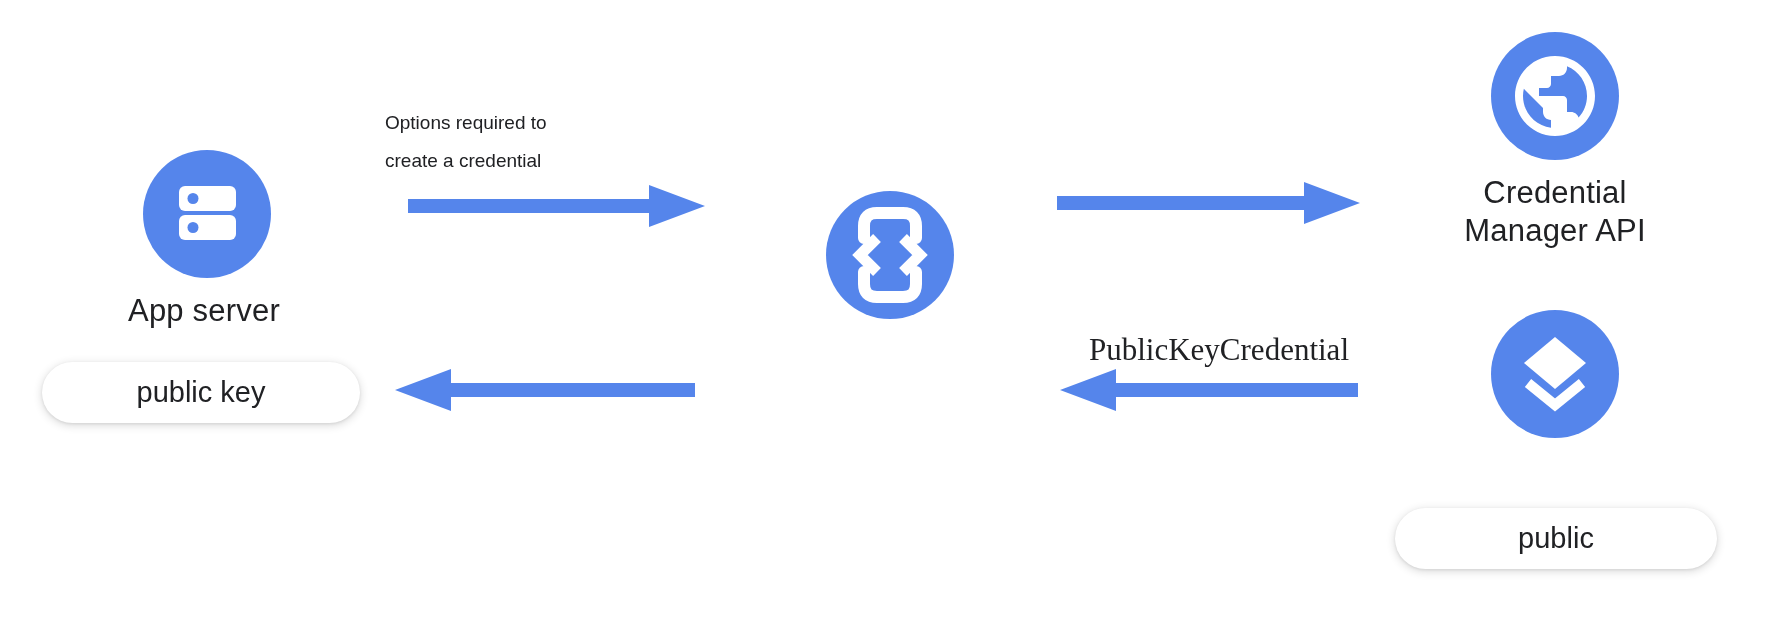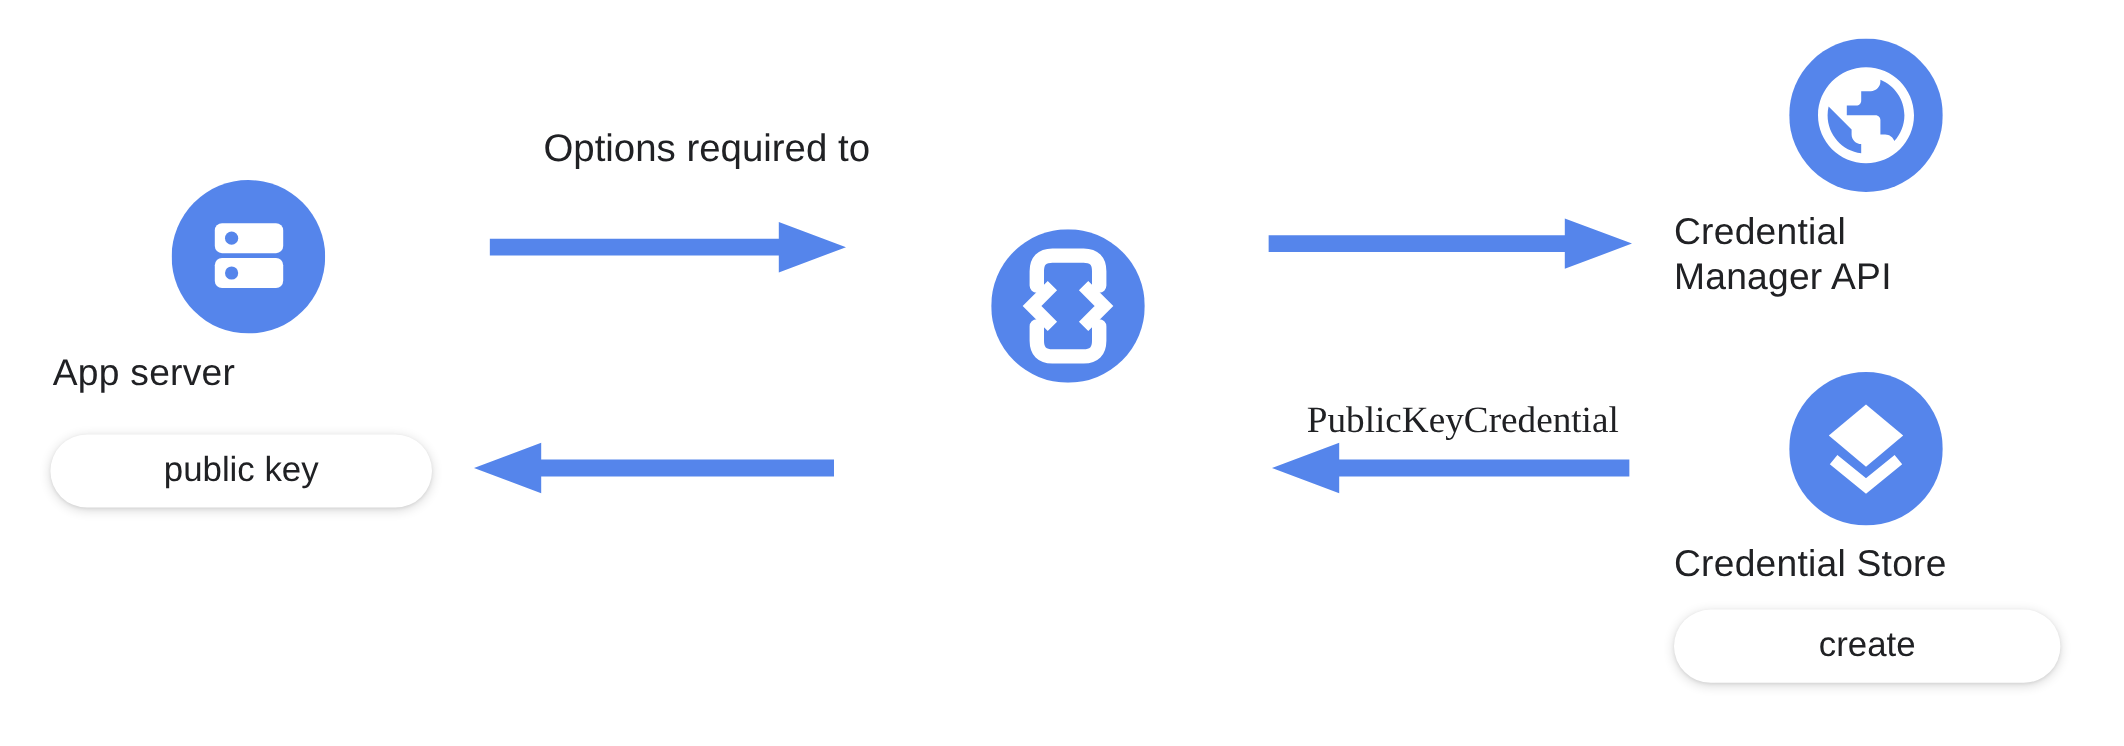"Options required to" .caption { font-size: 32px -> 19px; text-align: right -> left }
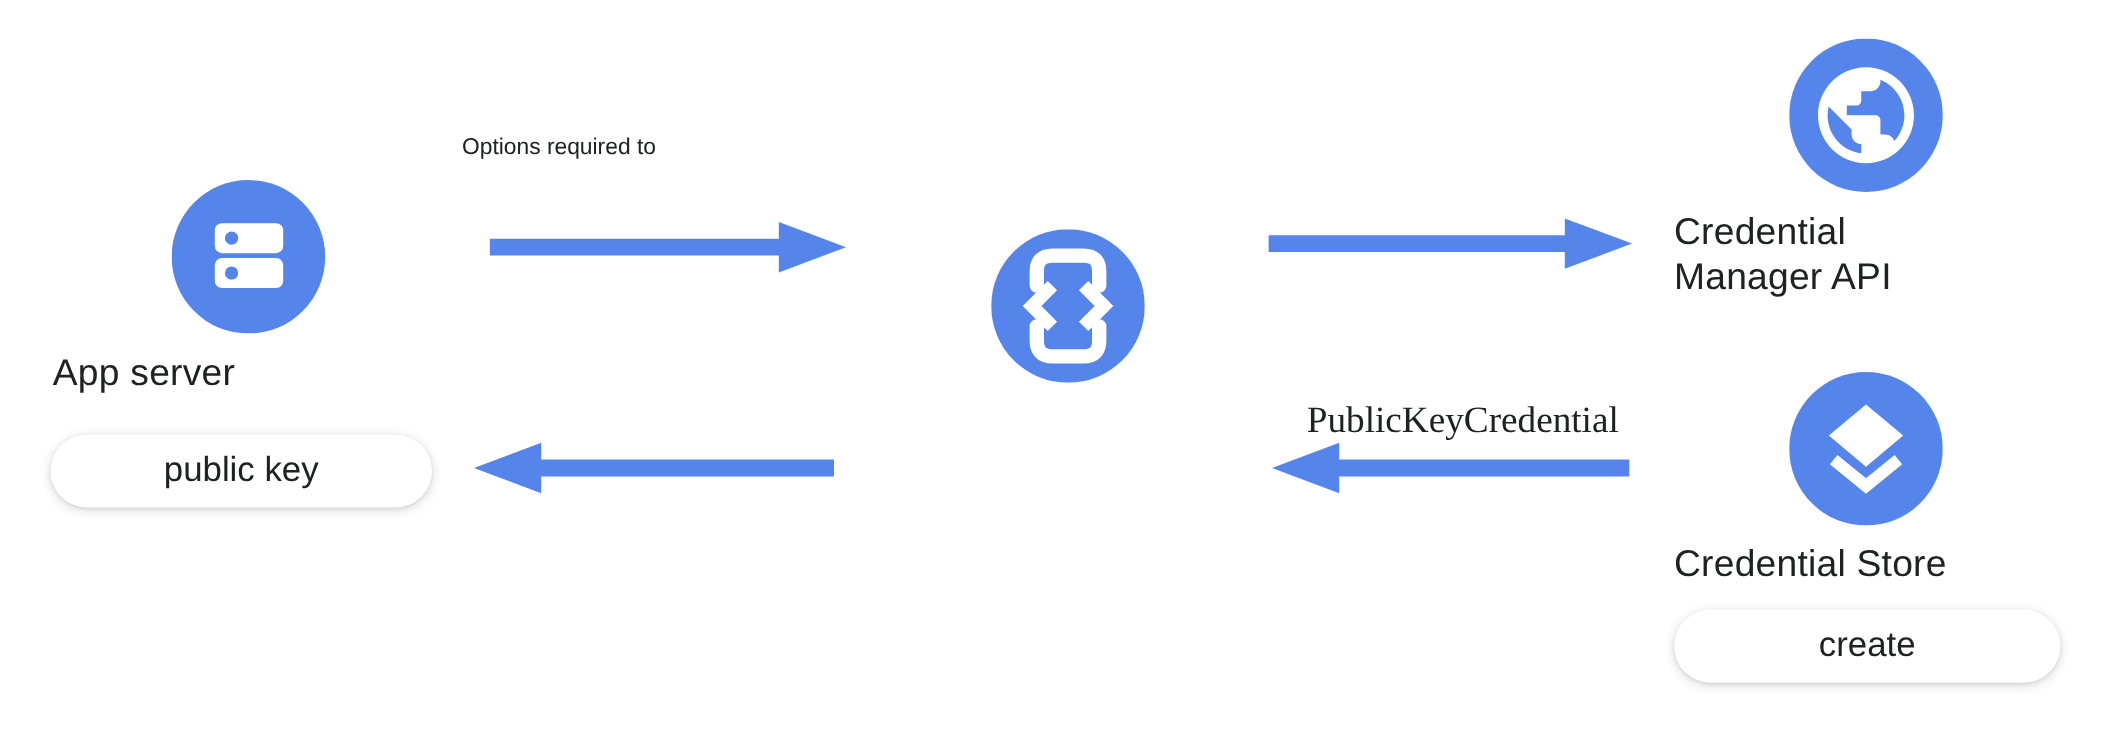"create a credential" div { html: none -> <div>create a credential</div> }
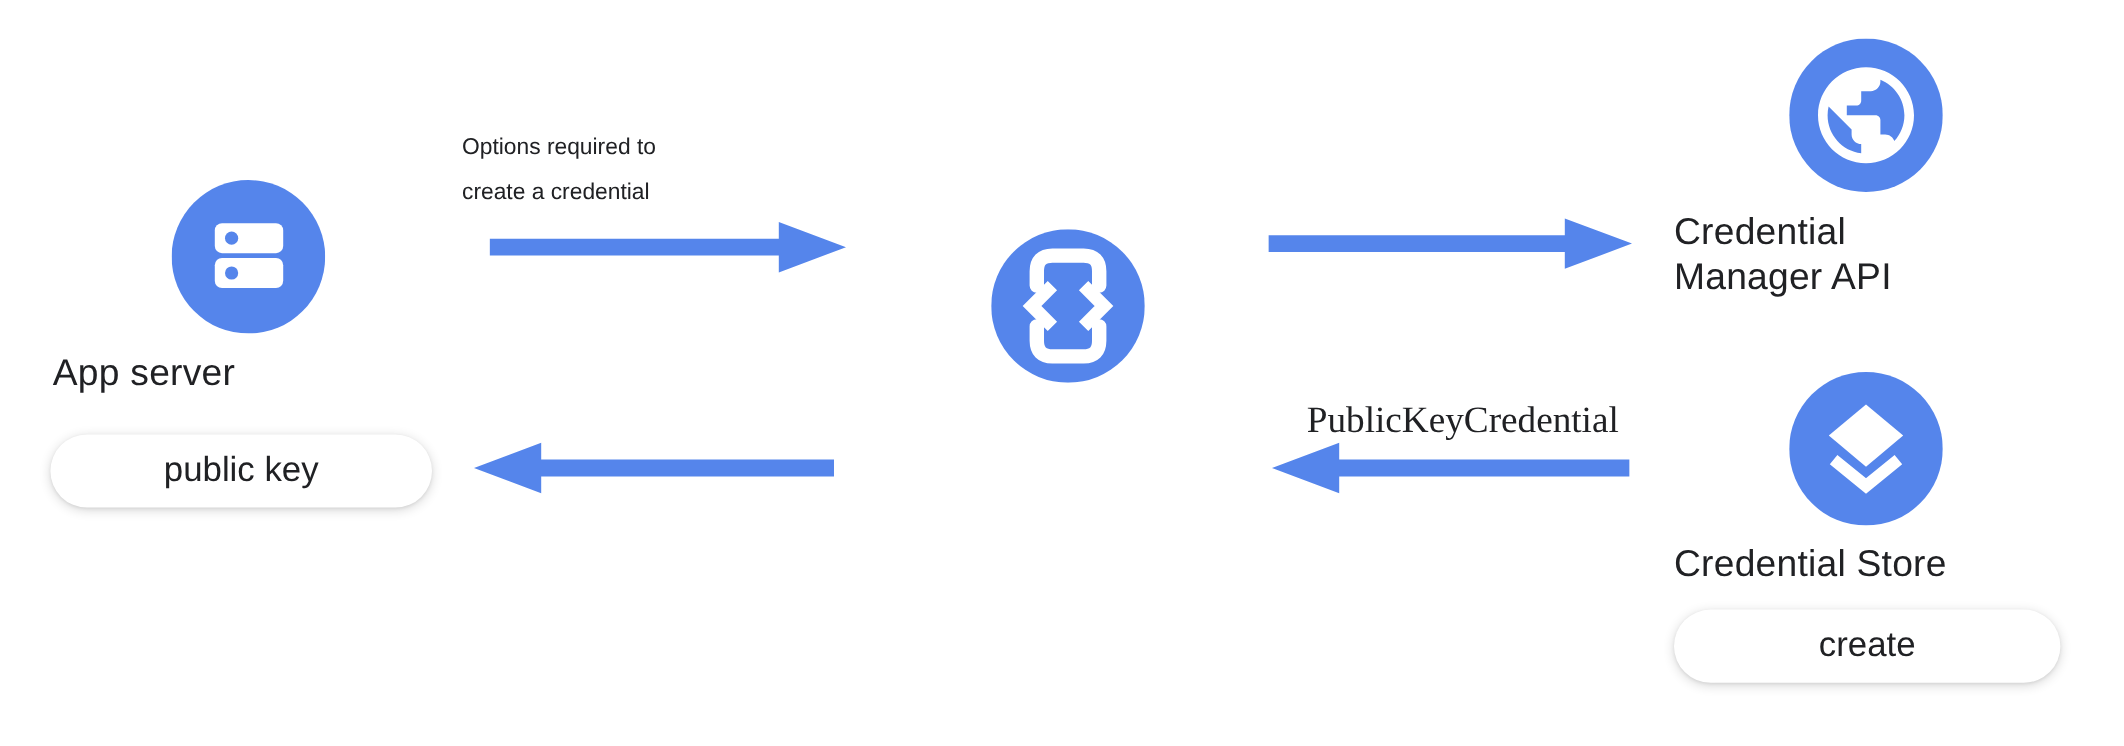"Credential" .node-label { text-align: none -> center }
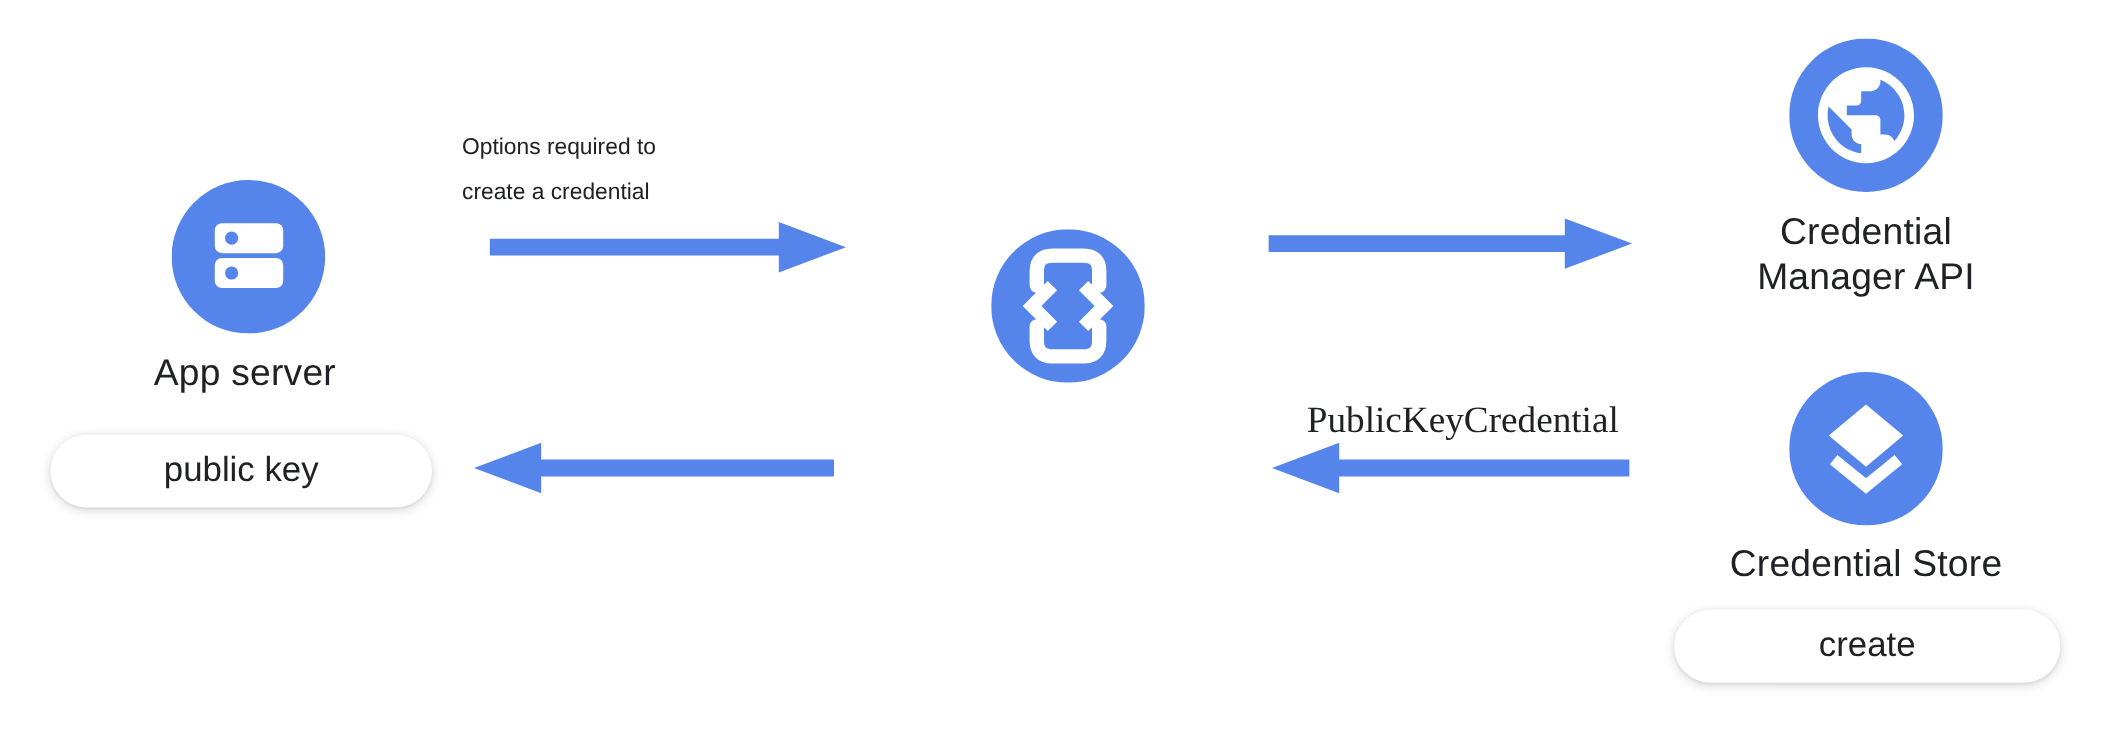"Credential Store" div.node-label { html: <div> <div>Credential Store</div> </div> -> none }
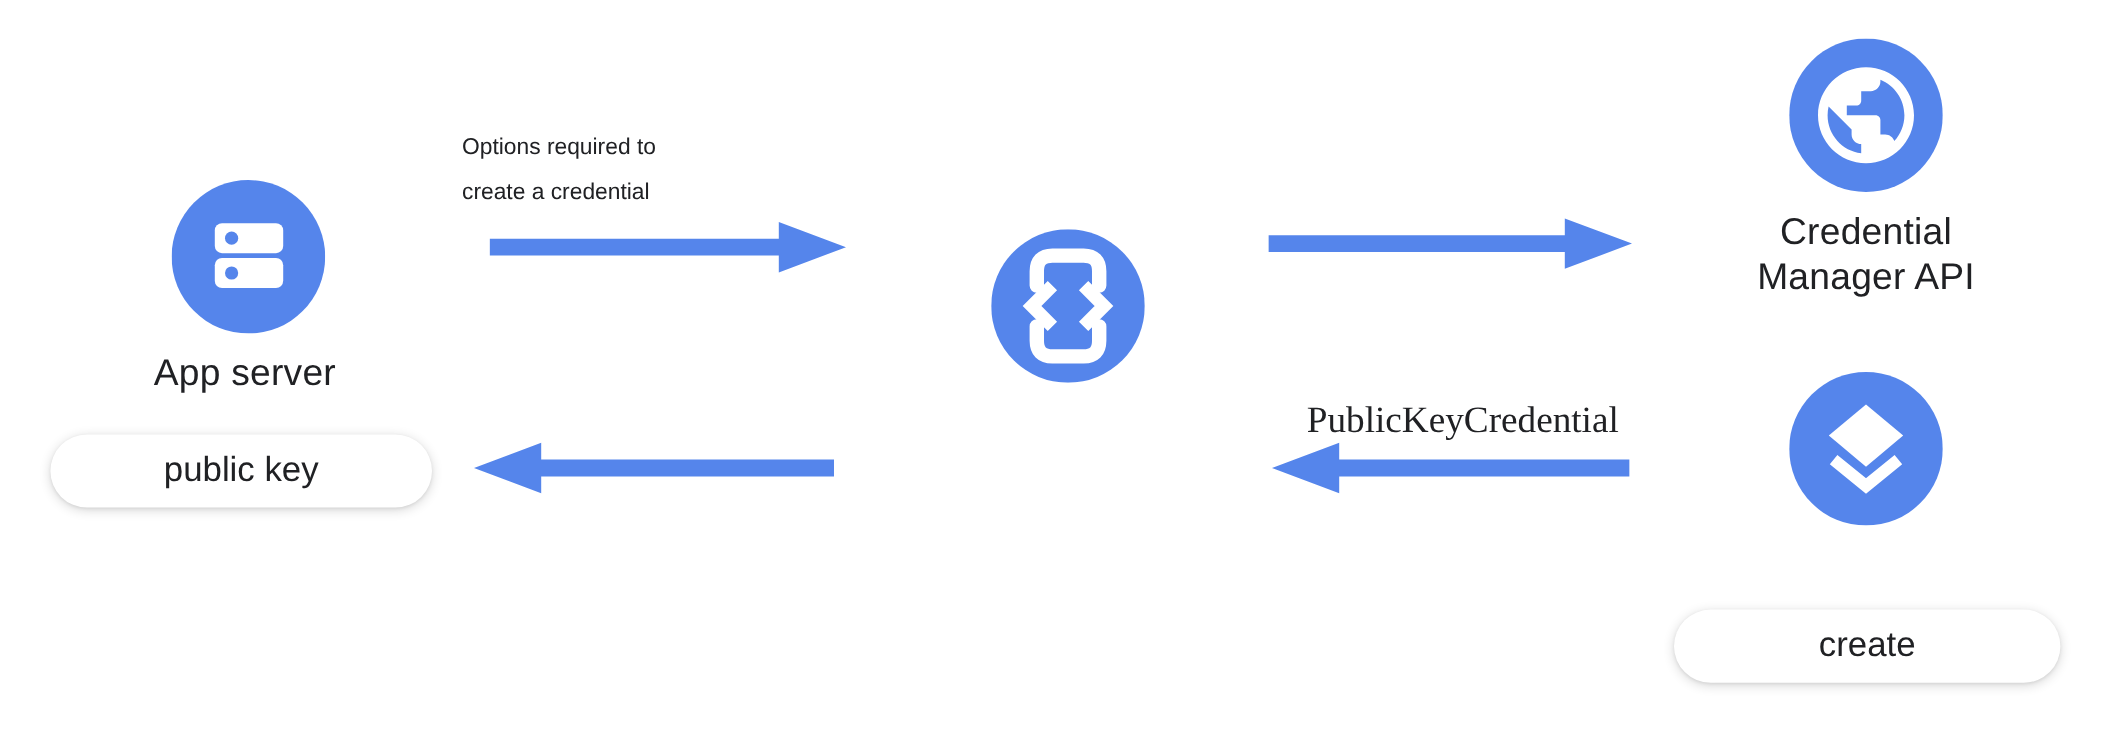"create" span { text: create -> public }
